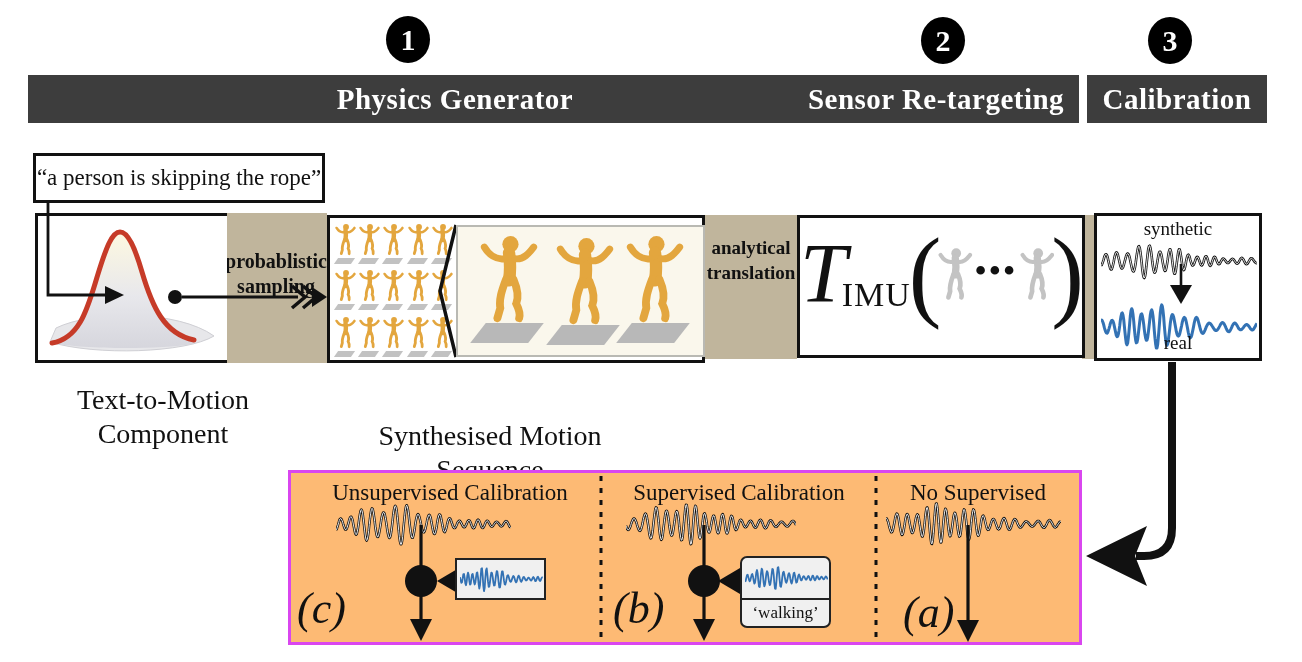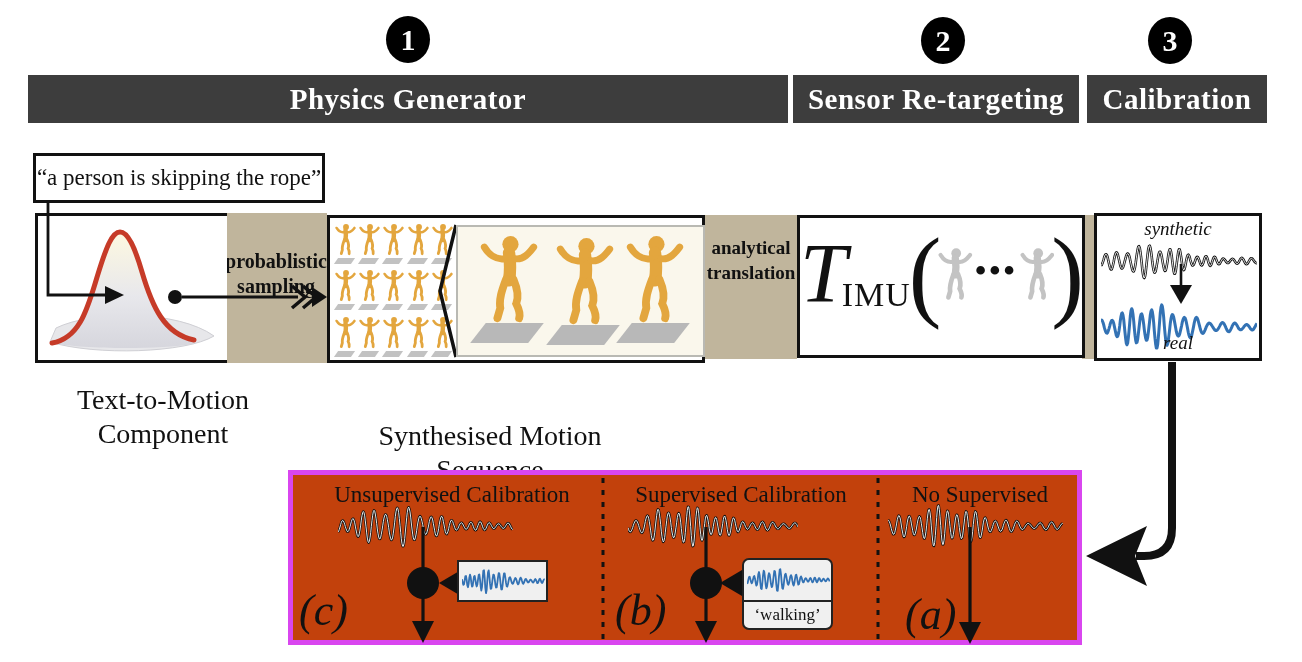"Physics Generator" div.bar { padding-left: none -> 47px }
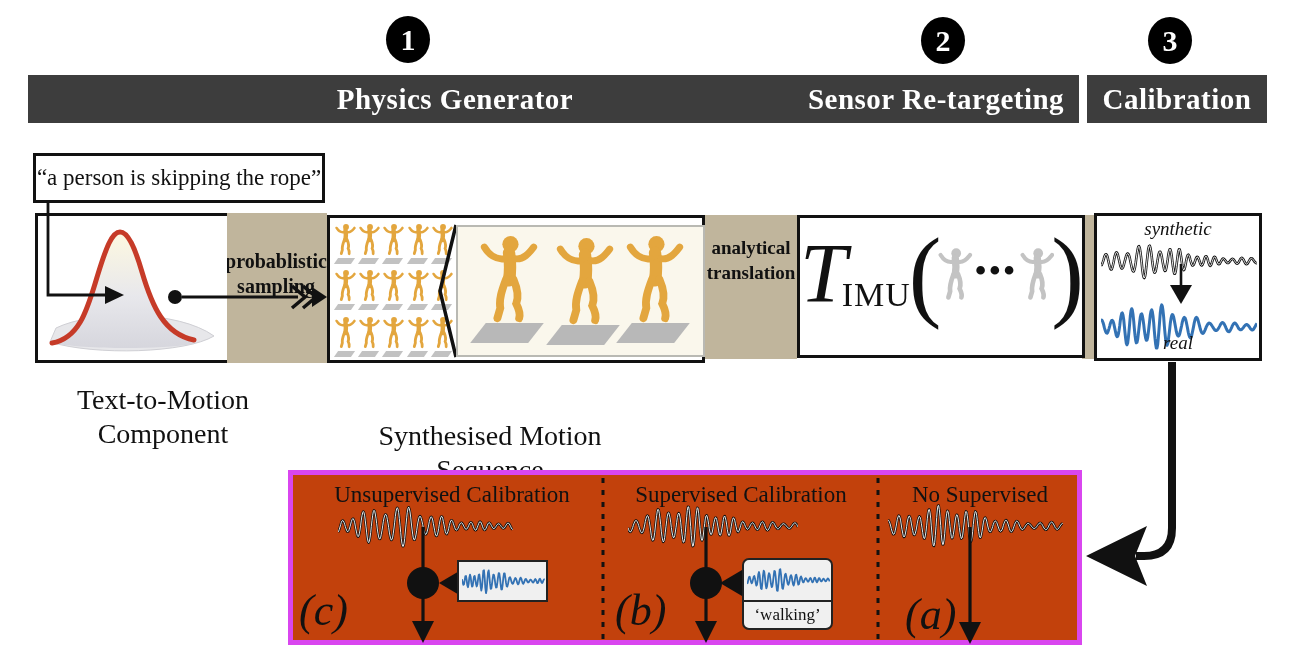"synthetic" div.box { font-style: italic -> none }
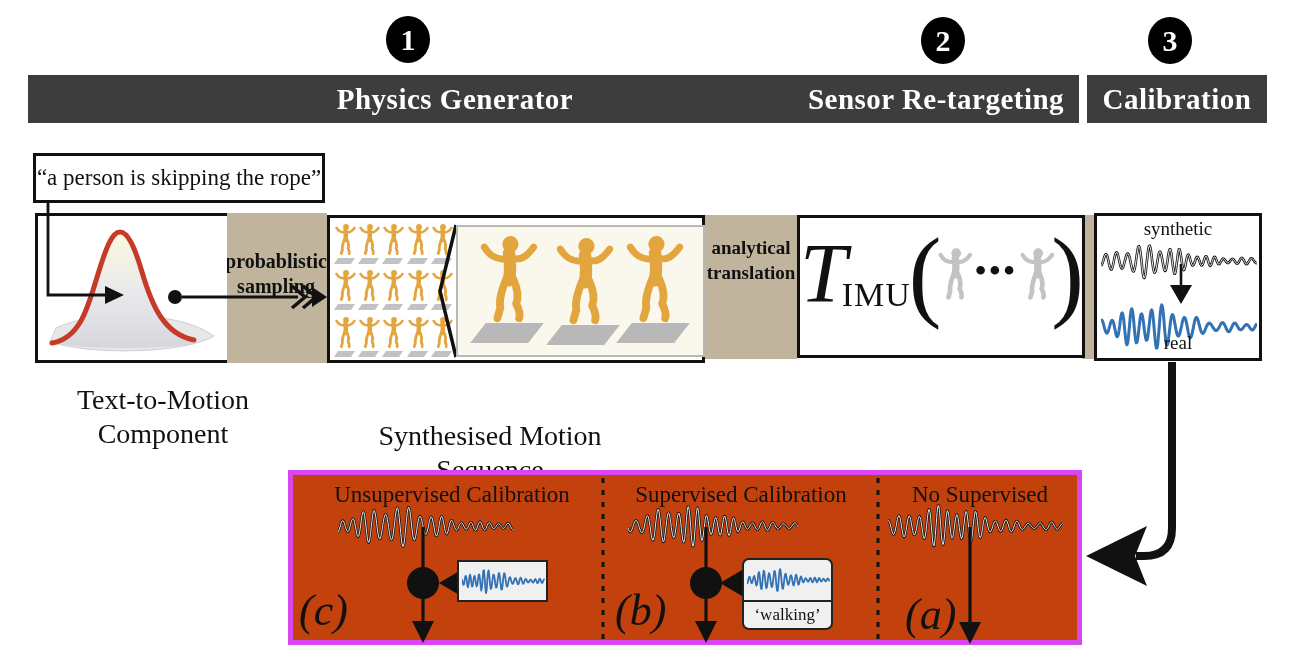"Unsupervised Calibration" .panel { background: #c2410c -> #fdba74; border: 5px solid #d946ef -> 3px solid #d946ef }
